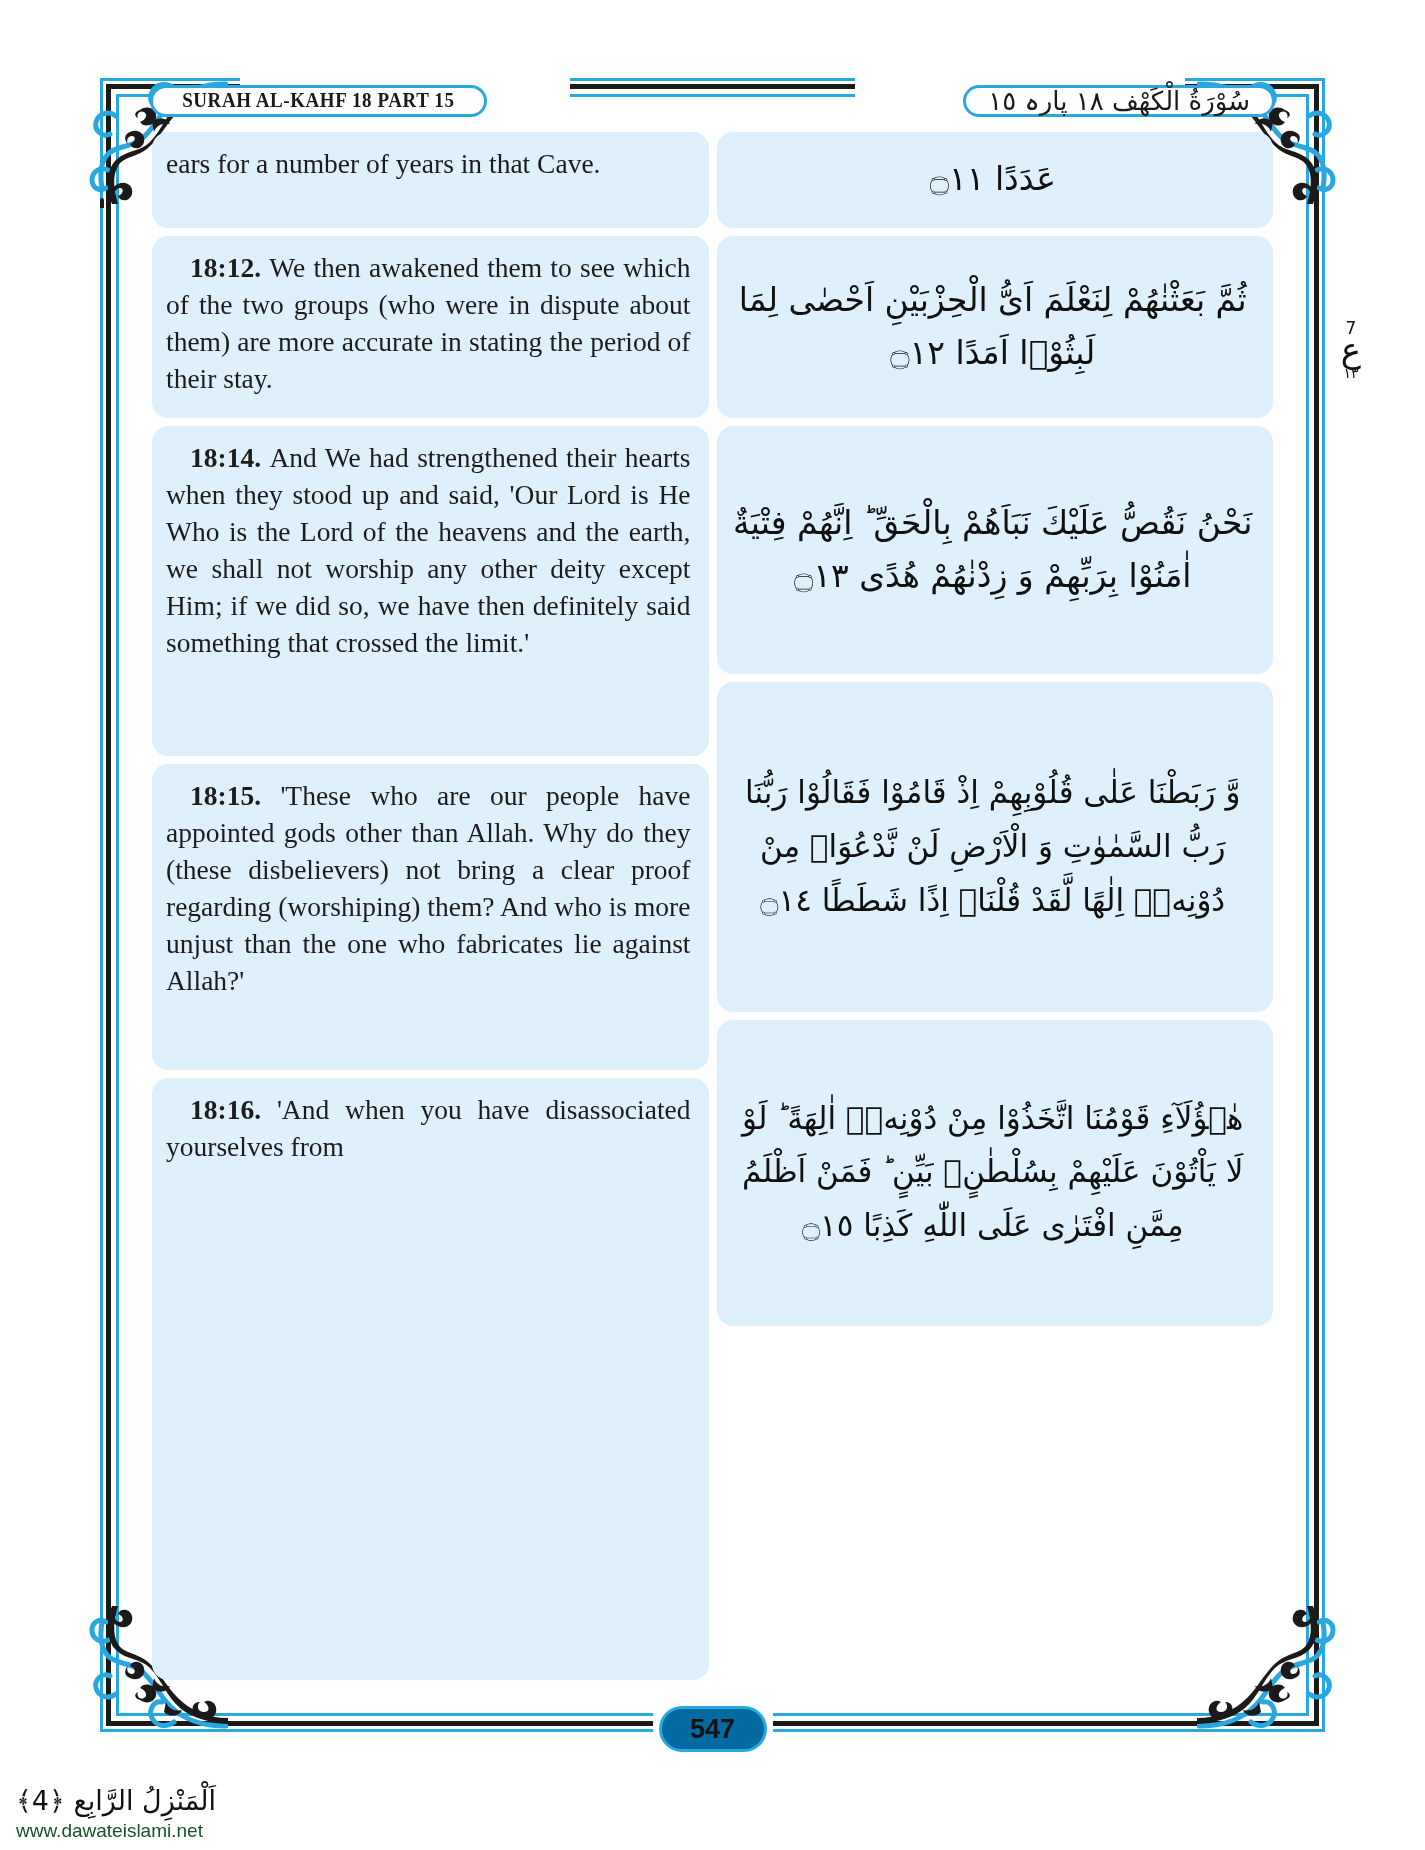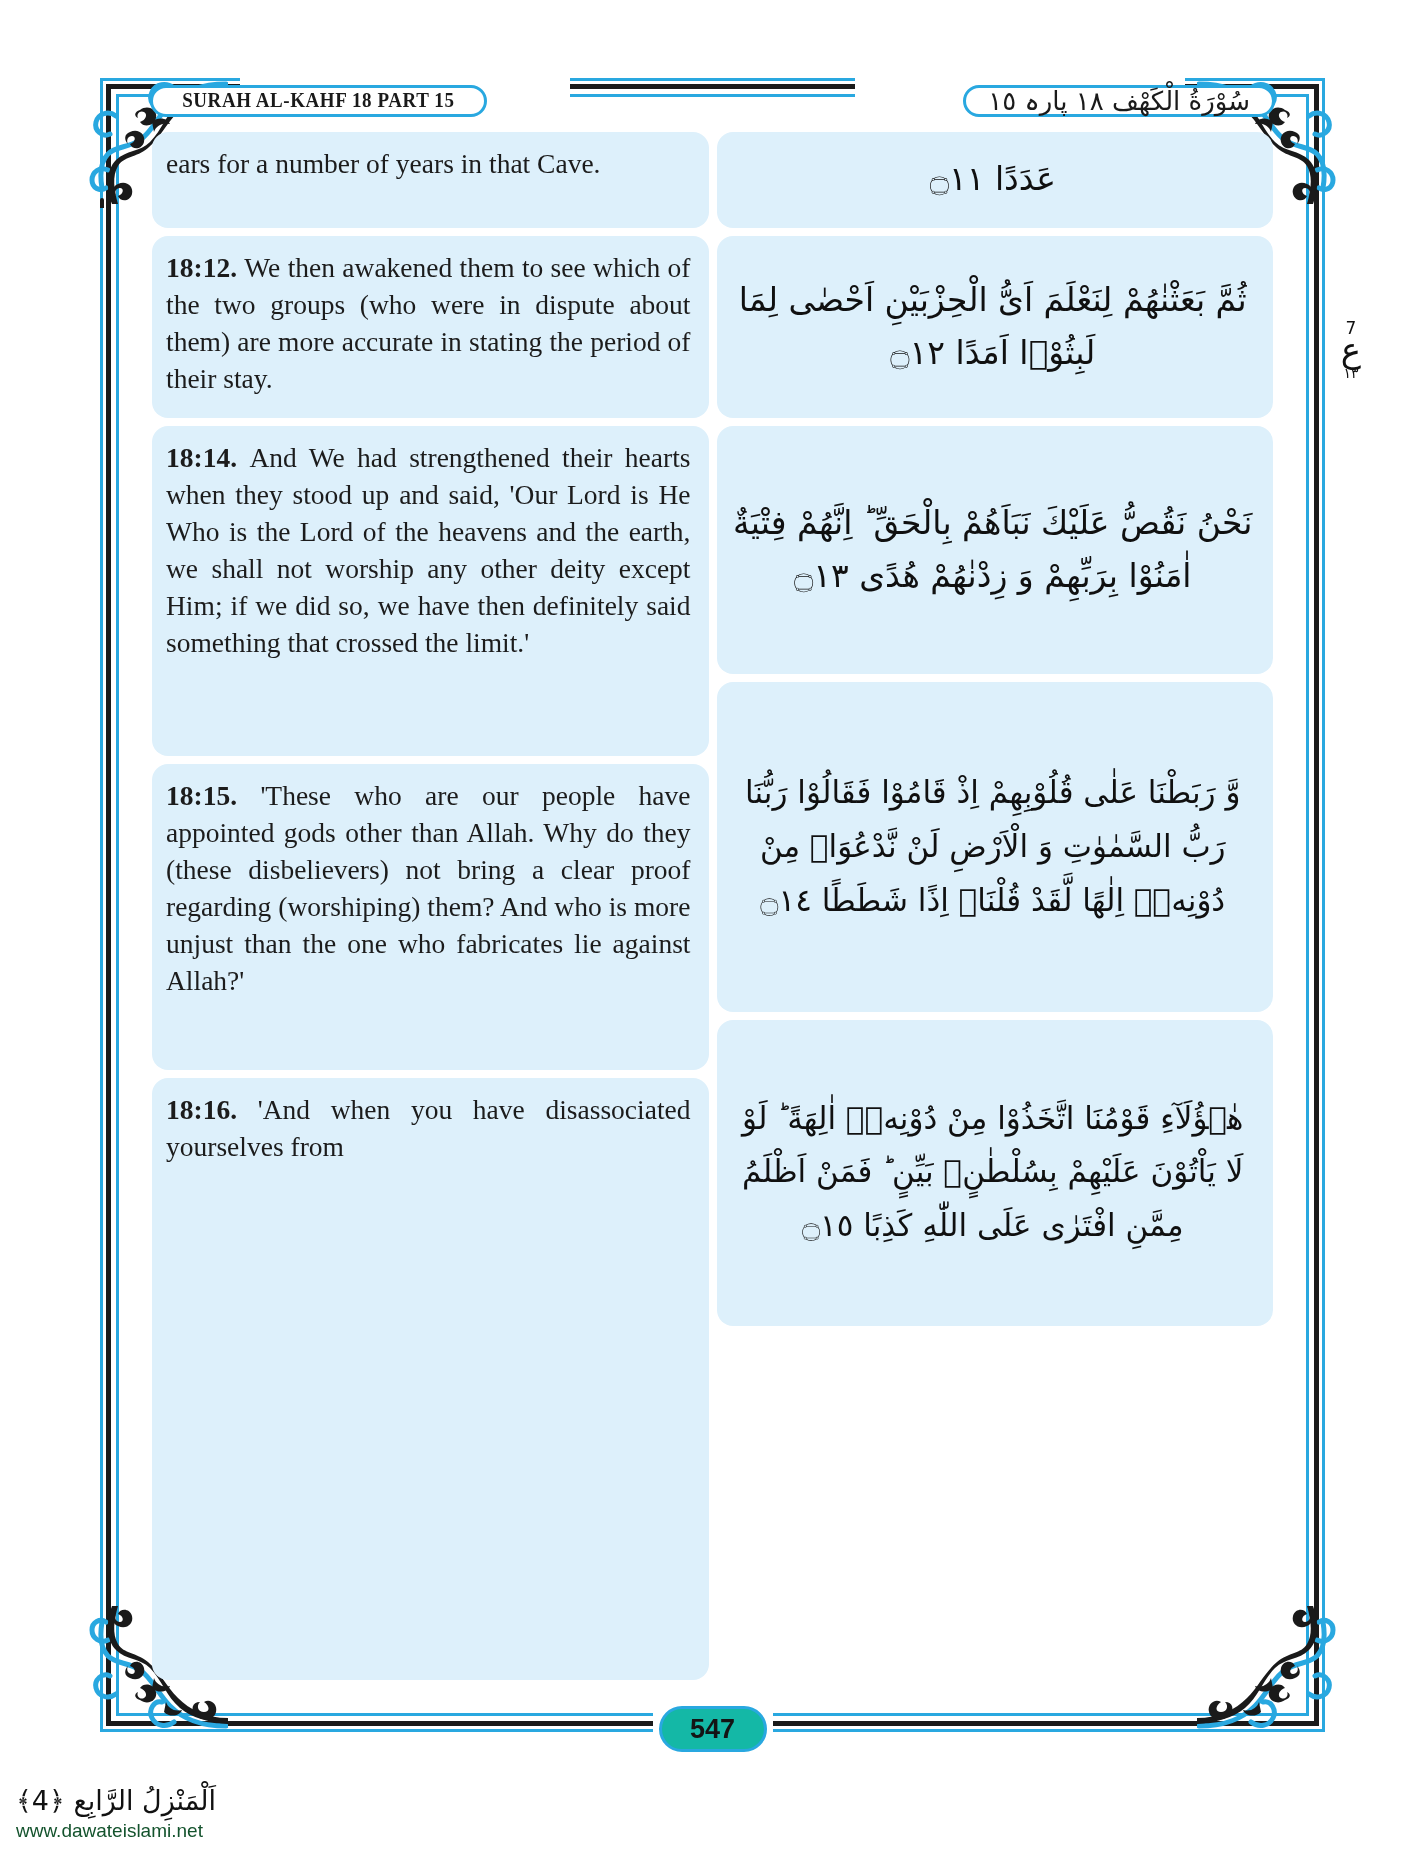"18:12." .panel.en .vnum { margin-left: none -> 24px }
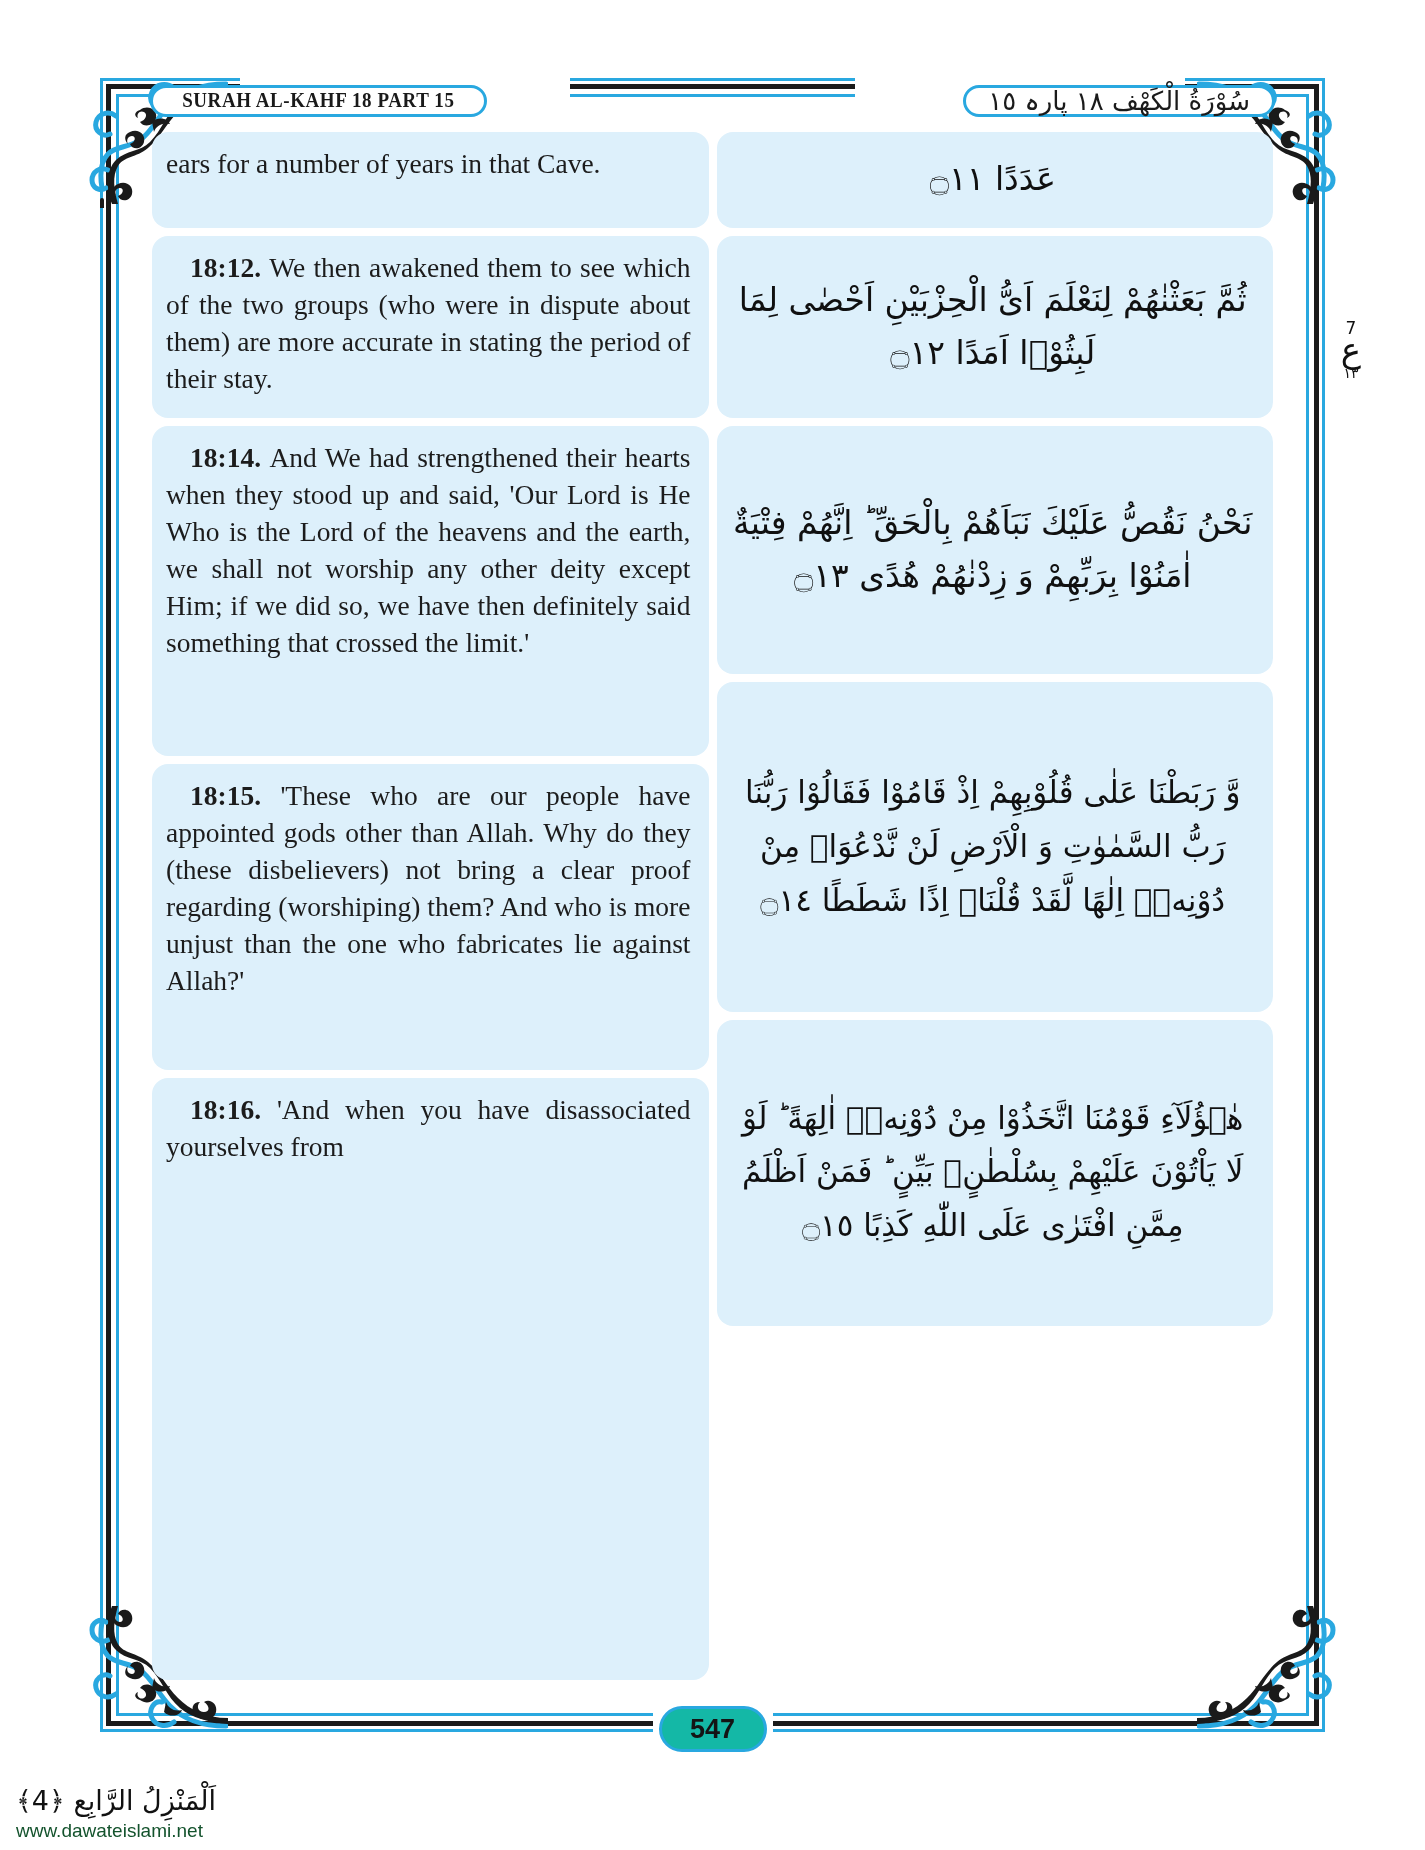"547" .pagenum { background: #14b8a6 -> #0369a1 }
